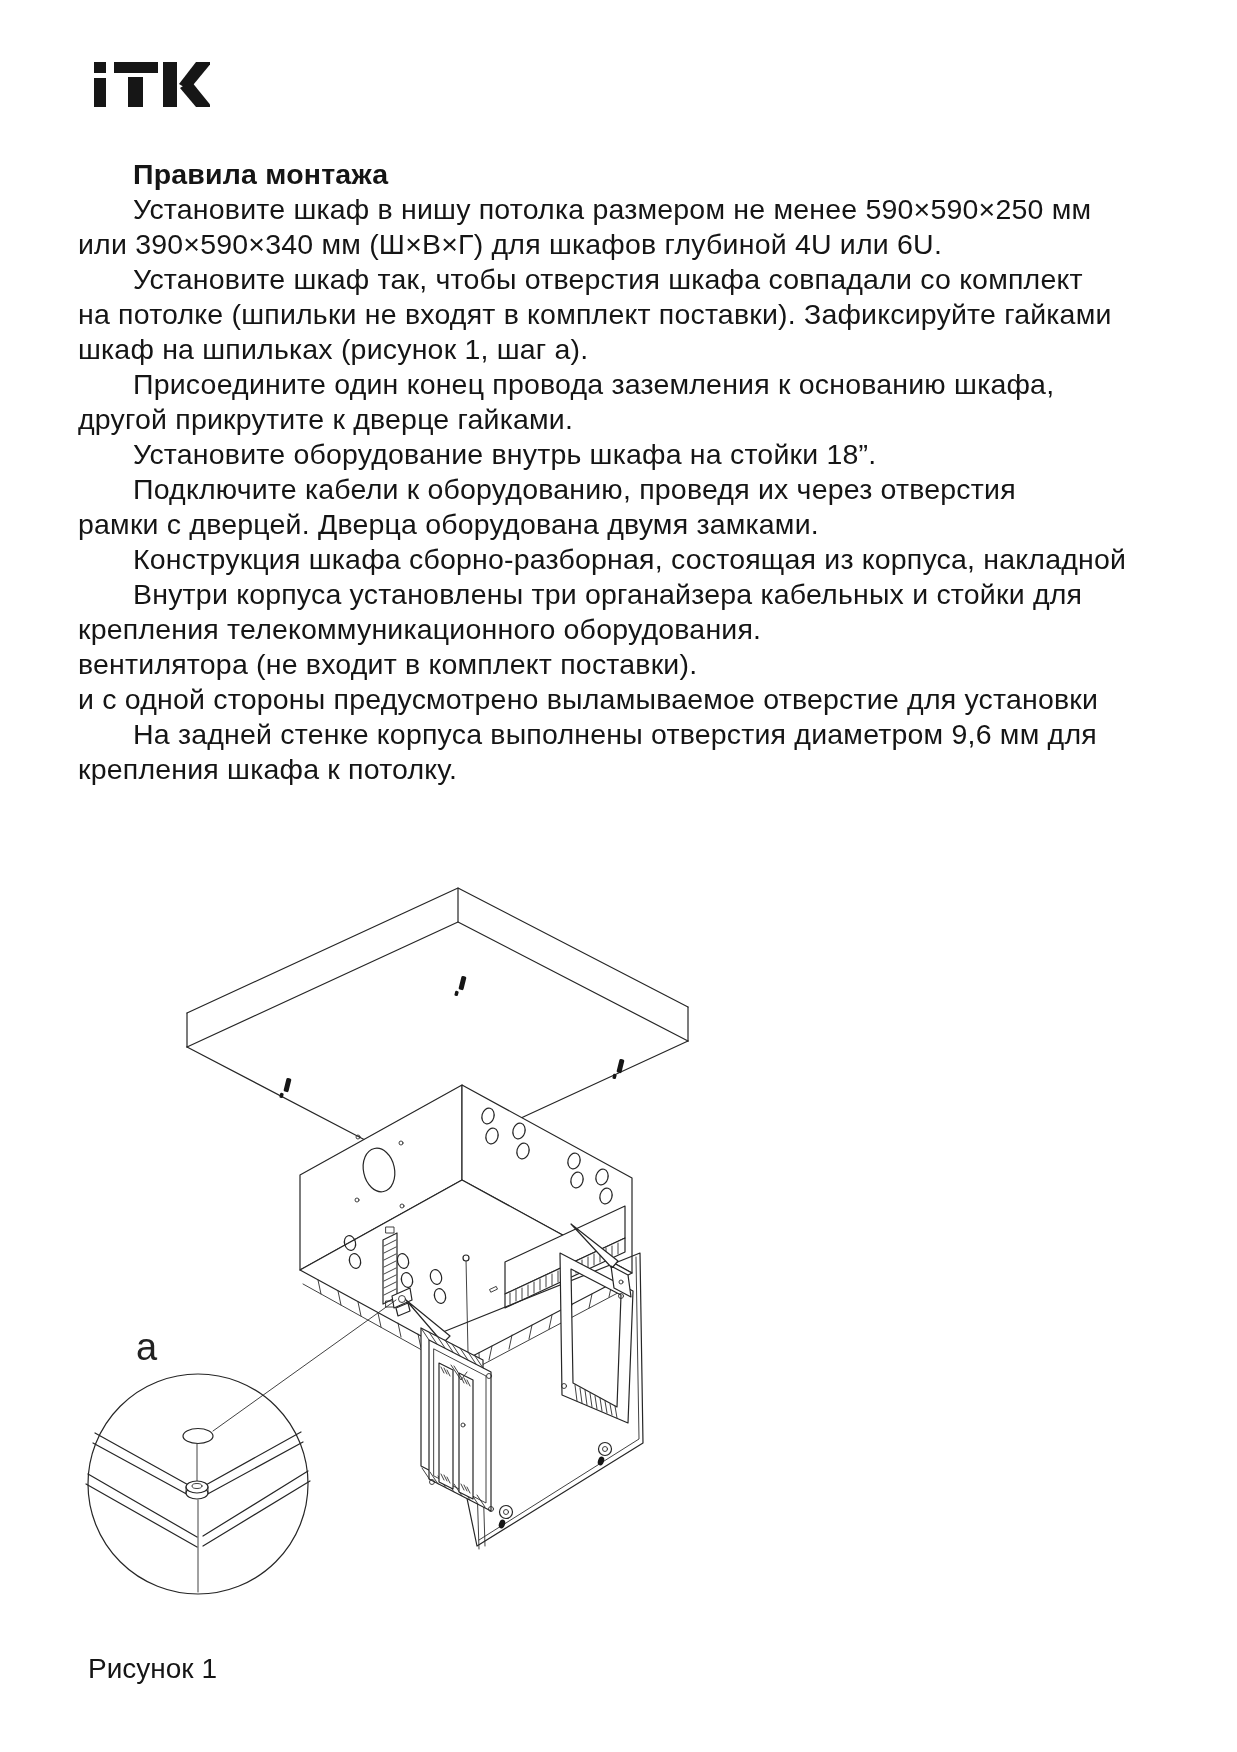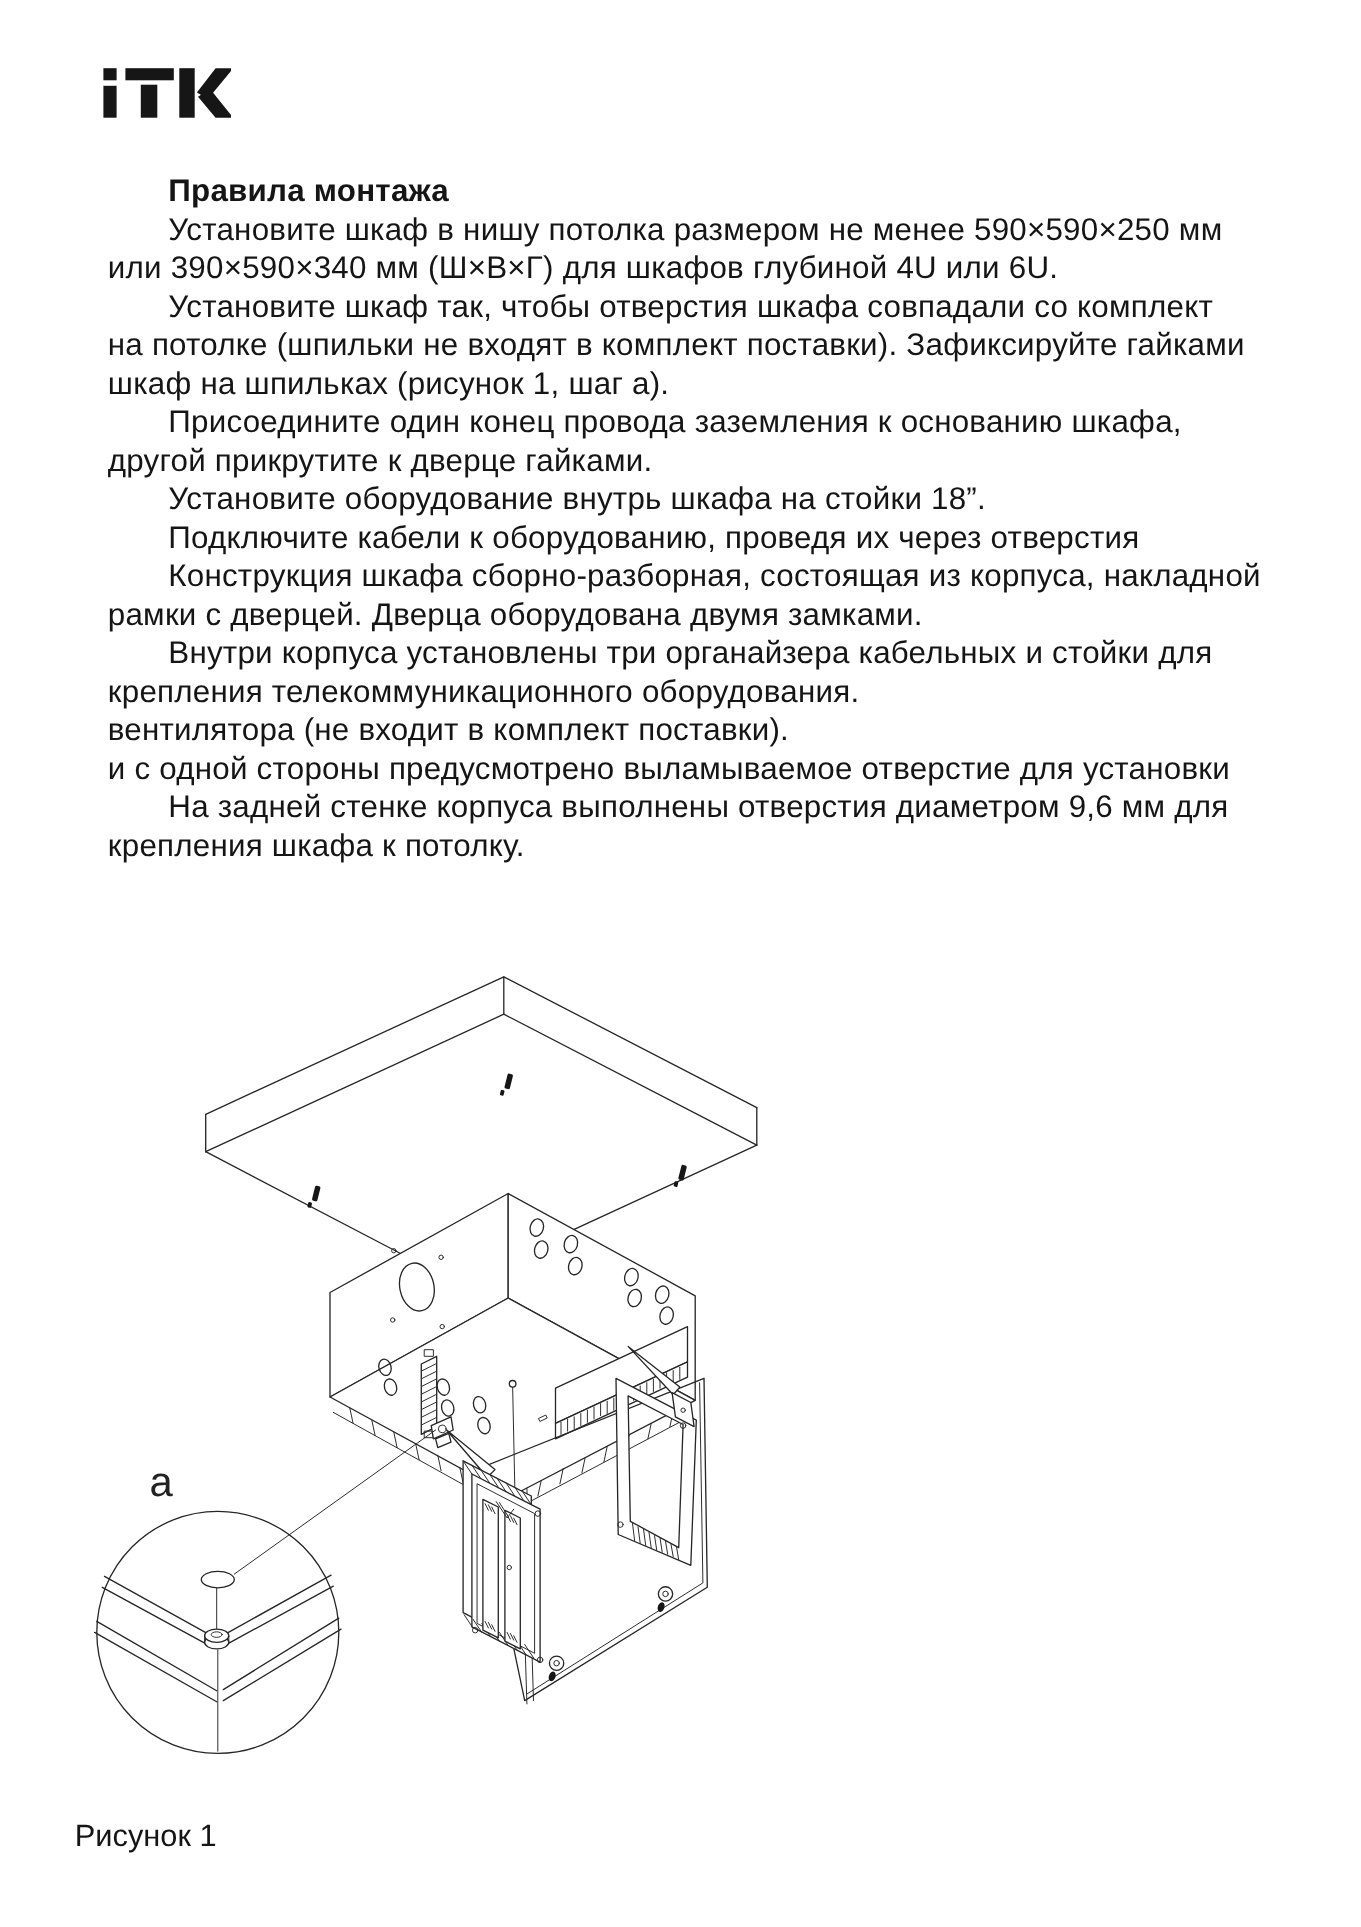"Правила монтажа" .textblock { margin-left: 20px -> none }
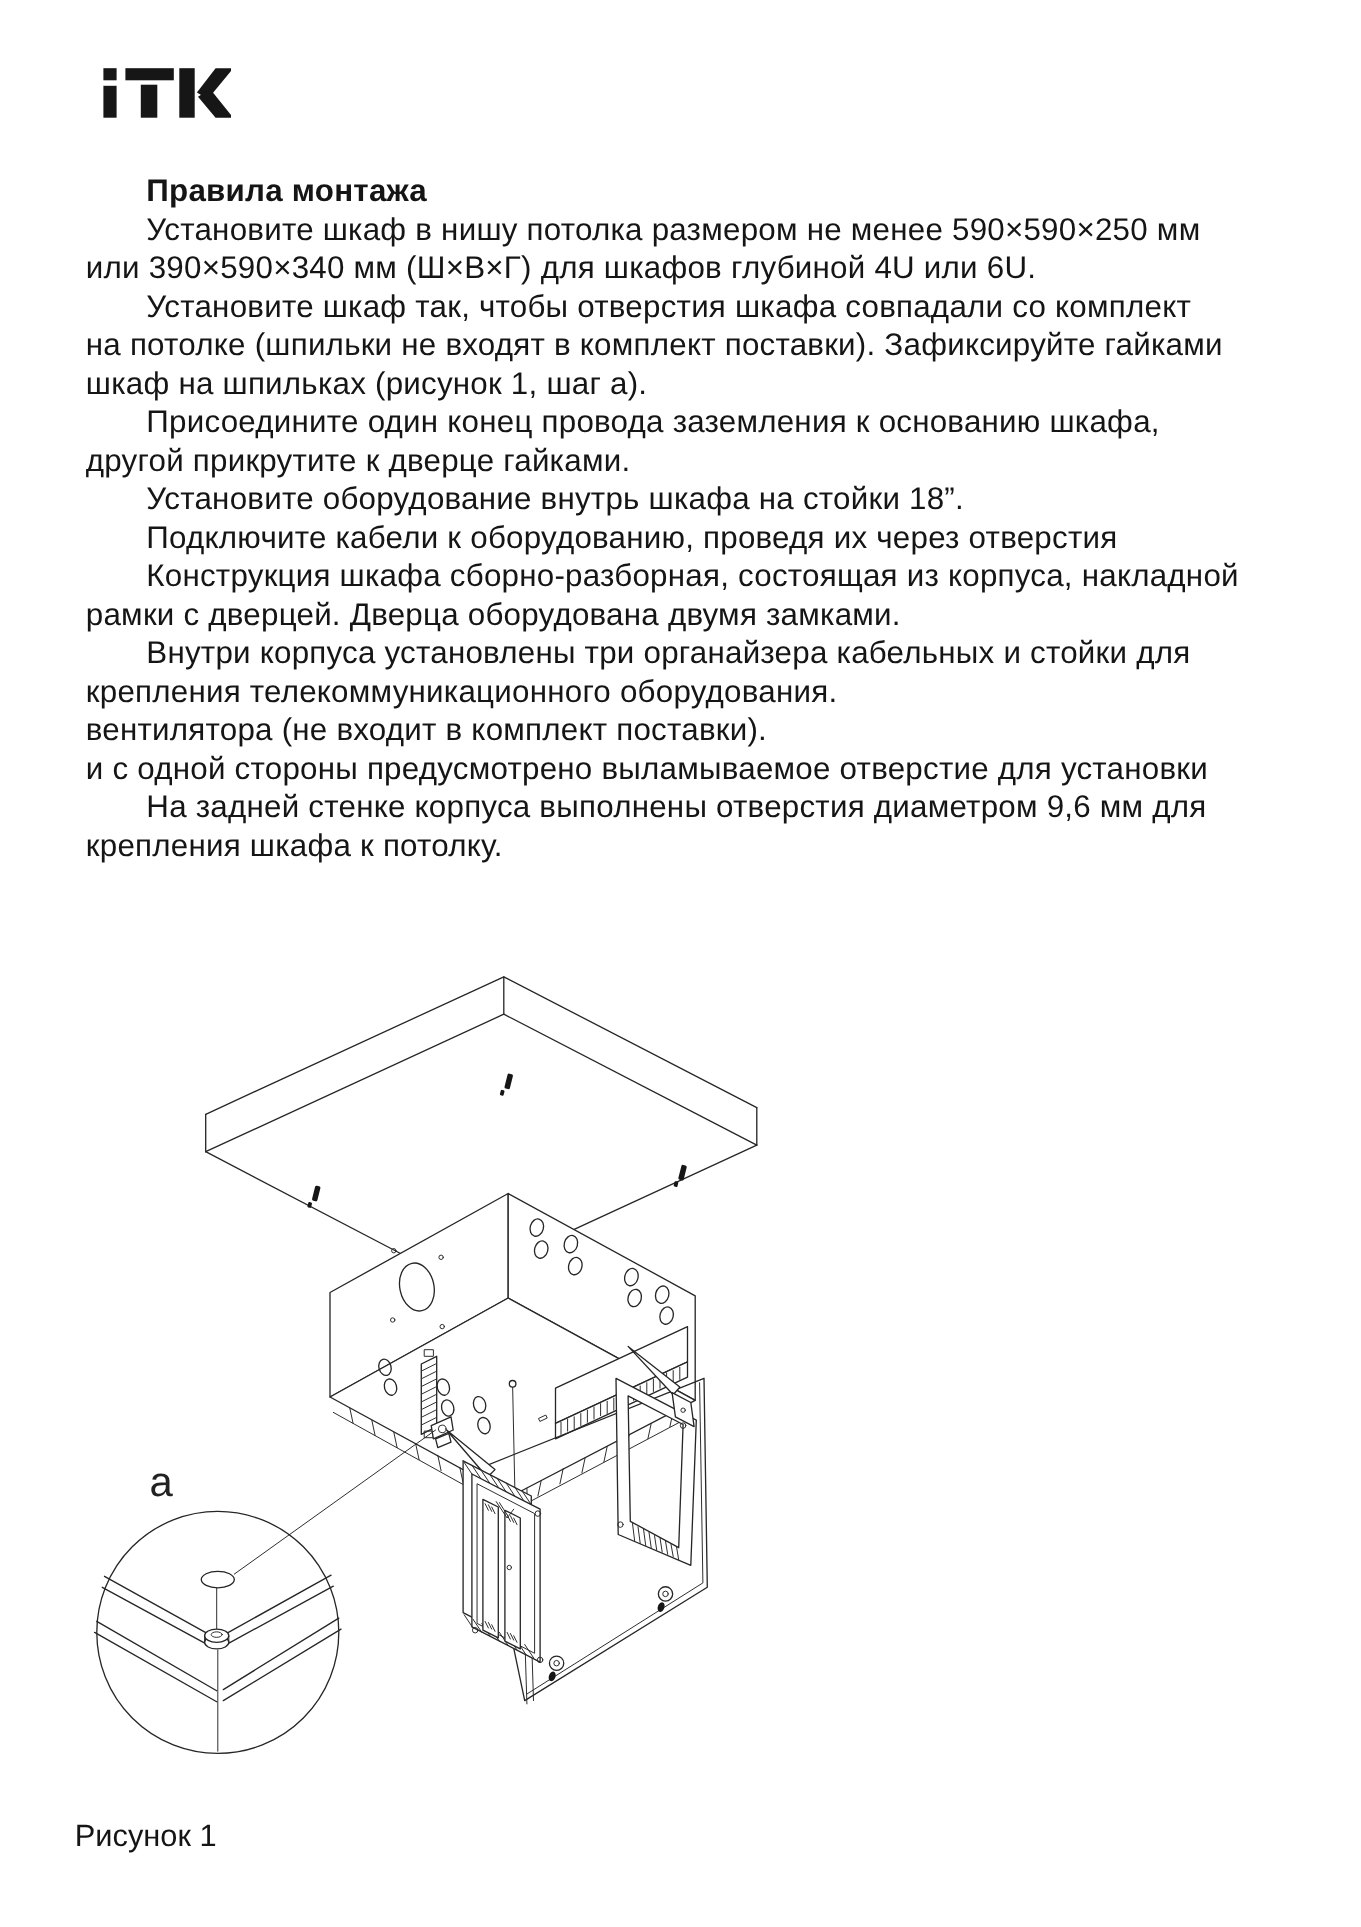"Конструкция шкафа сборно-разборная," div.tline { order: before "рамки с дверцей. Дверца оборудована" -> after "рамки с дверцей. Дверца оборудована" }
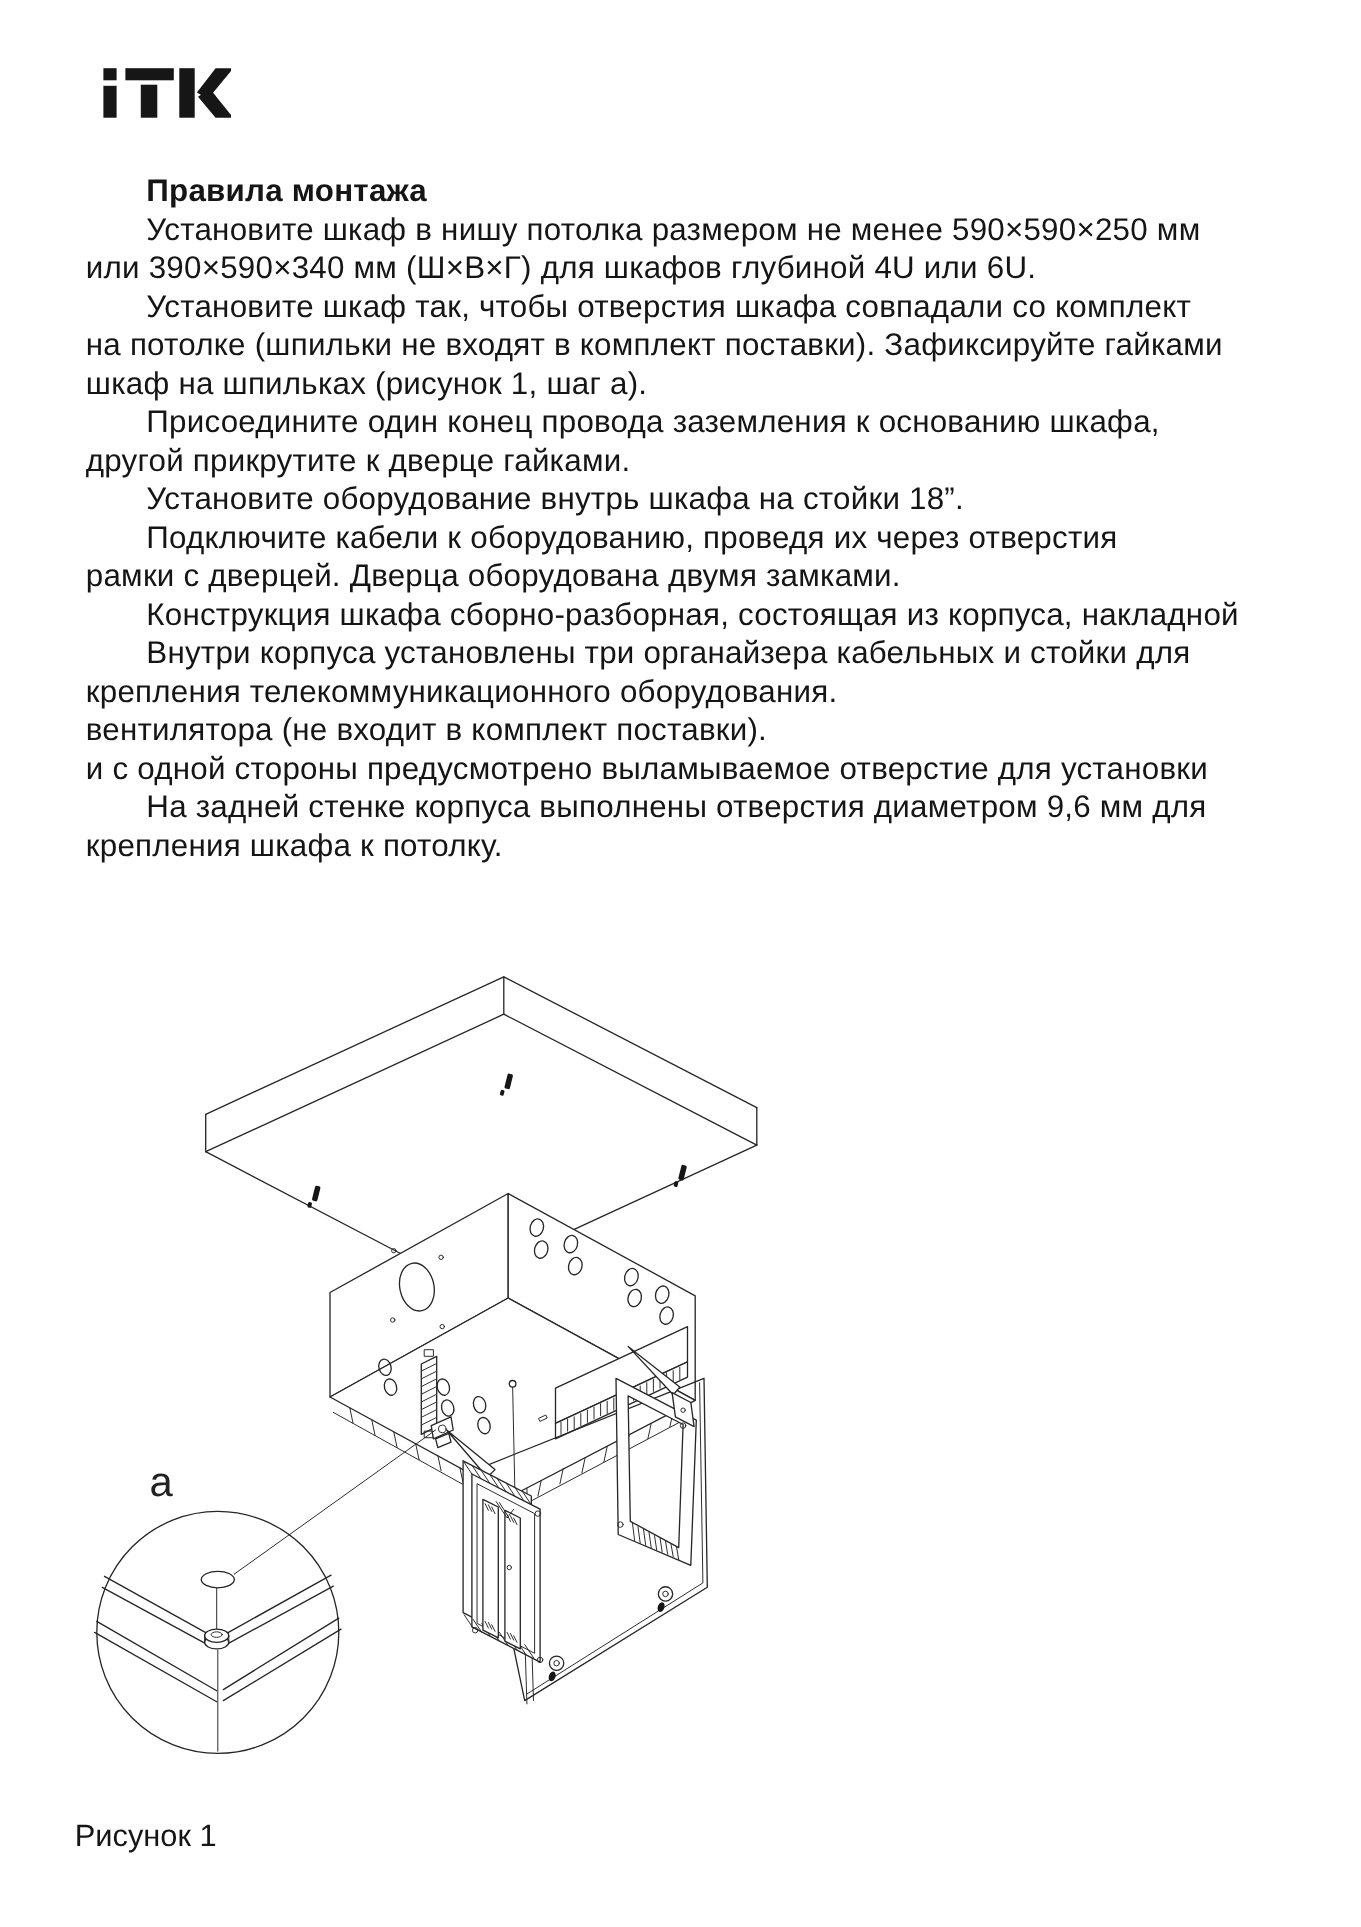"Рисунок 1" .caption { left: 68px -> 88px }
